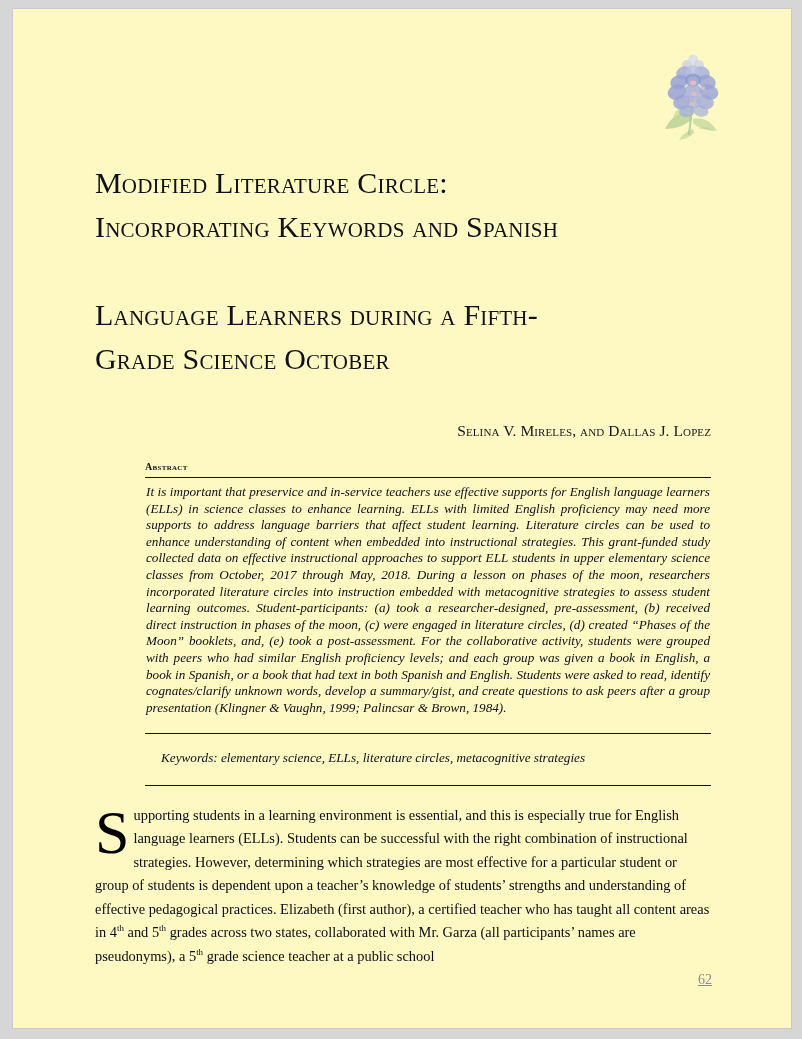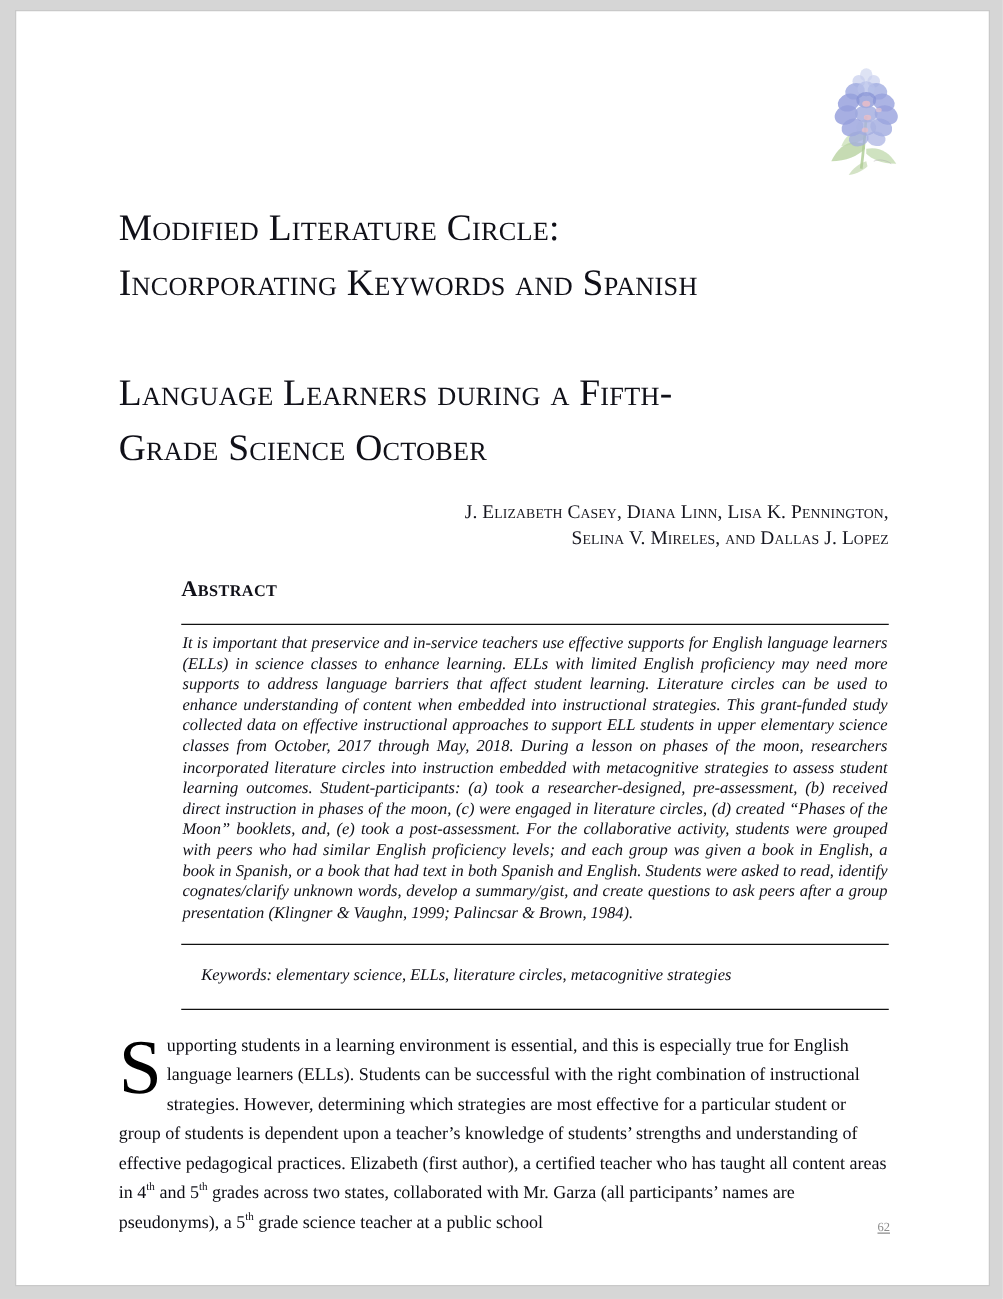"Modified Literature Circle:" .page { background: #ffffff -> #fef9c3 }
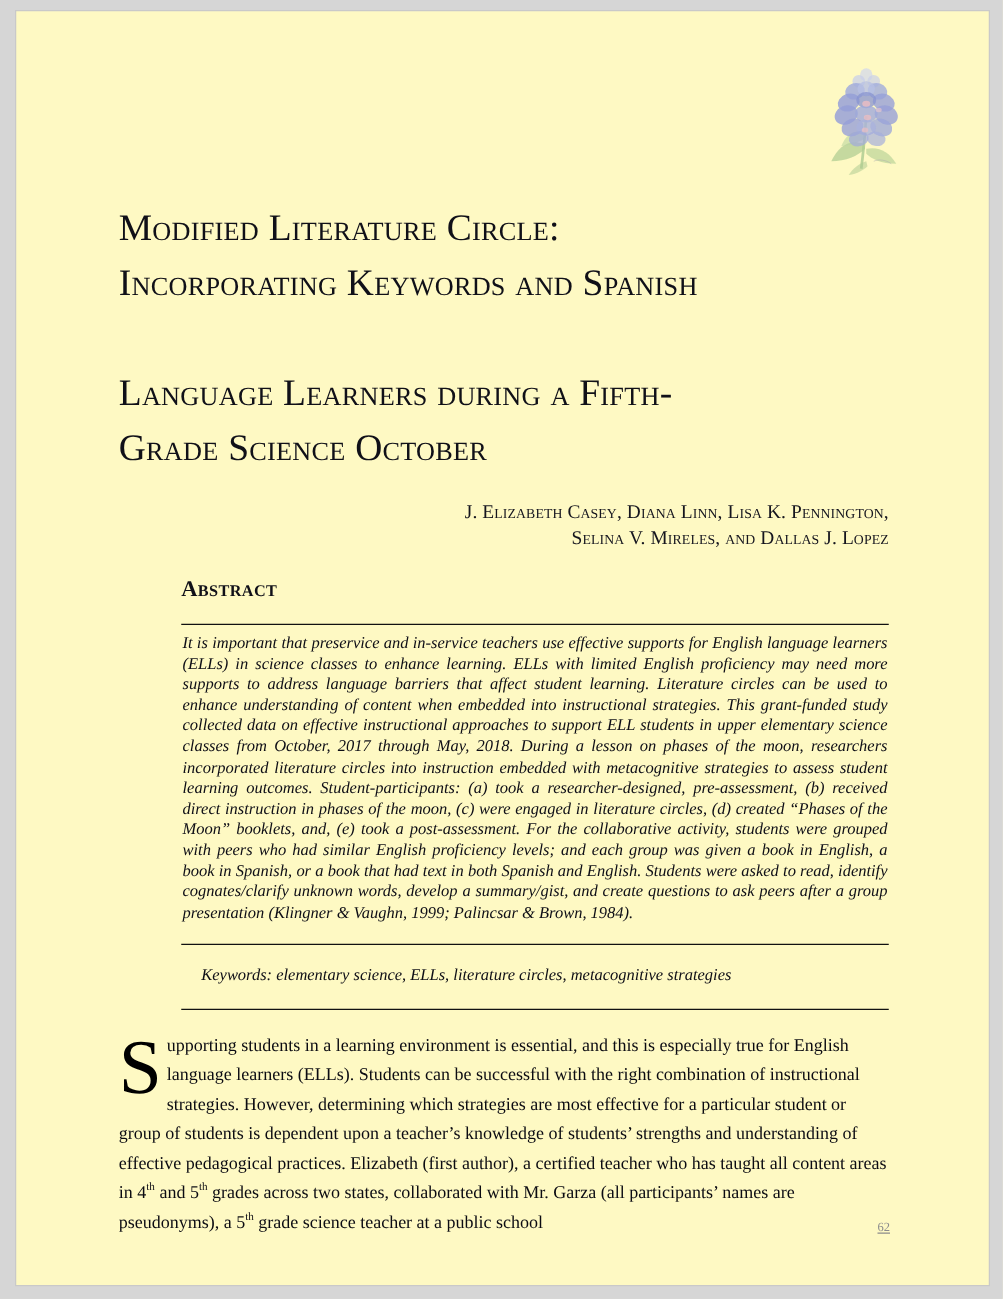"J. Elizabeth Casey, Diana Linn," span { html: <span>J. Elizabeth Casey, Diana Linn, Lisa K. Pennington,</span> -> none }
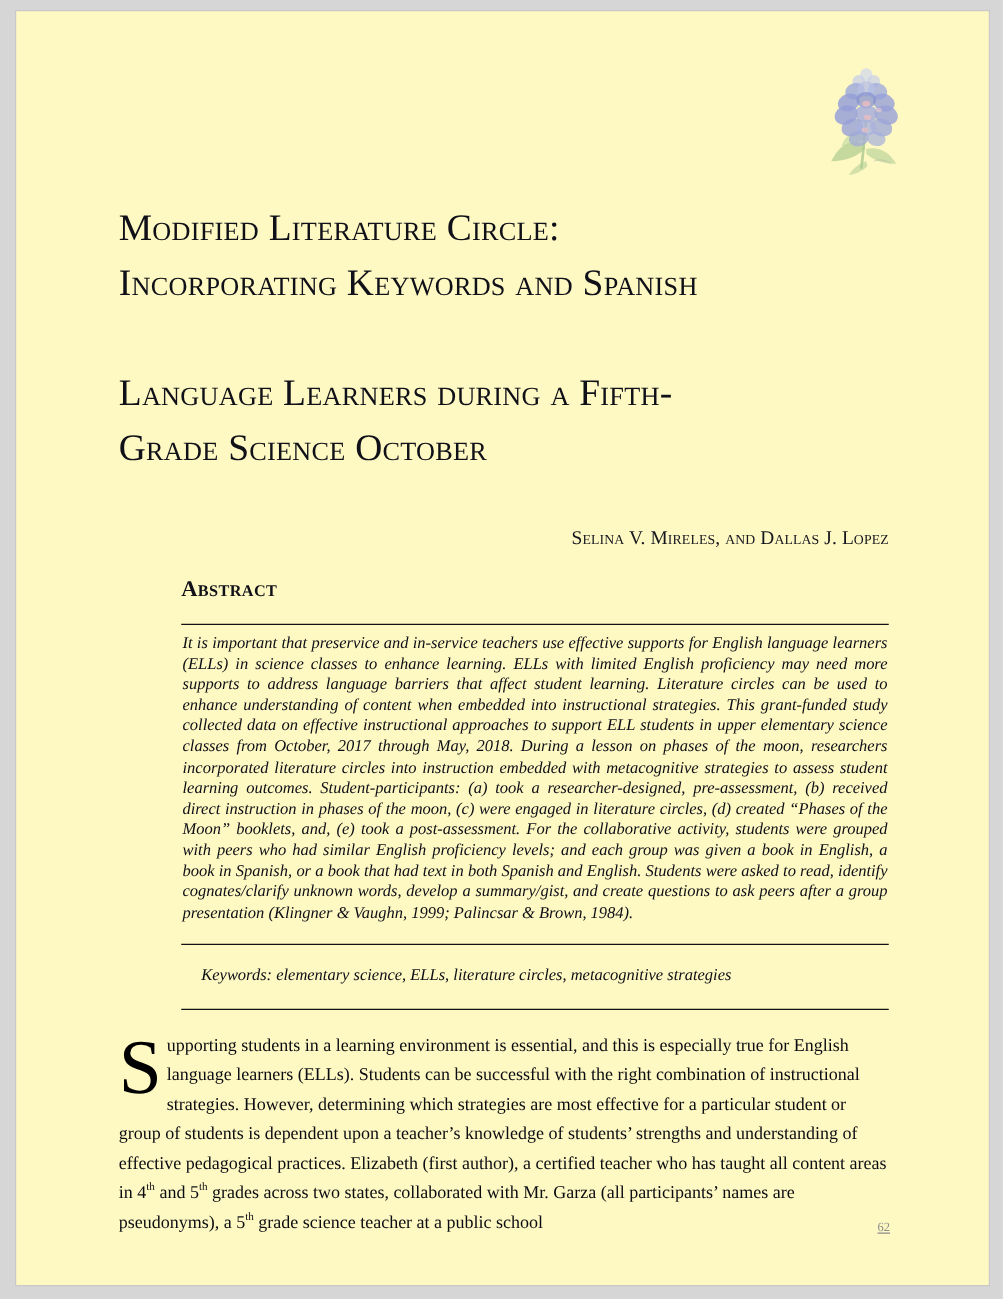"Abstract" .abstract-heading { font-size: 18px -> 10px; margin: 0 0 17px 0 -> 0 0 5px 0 }
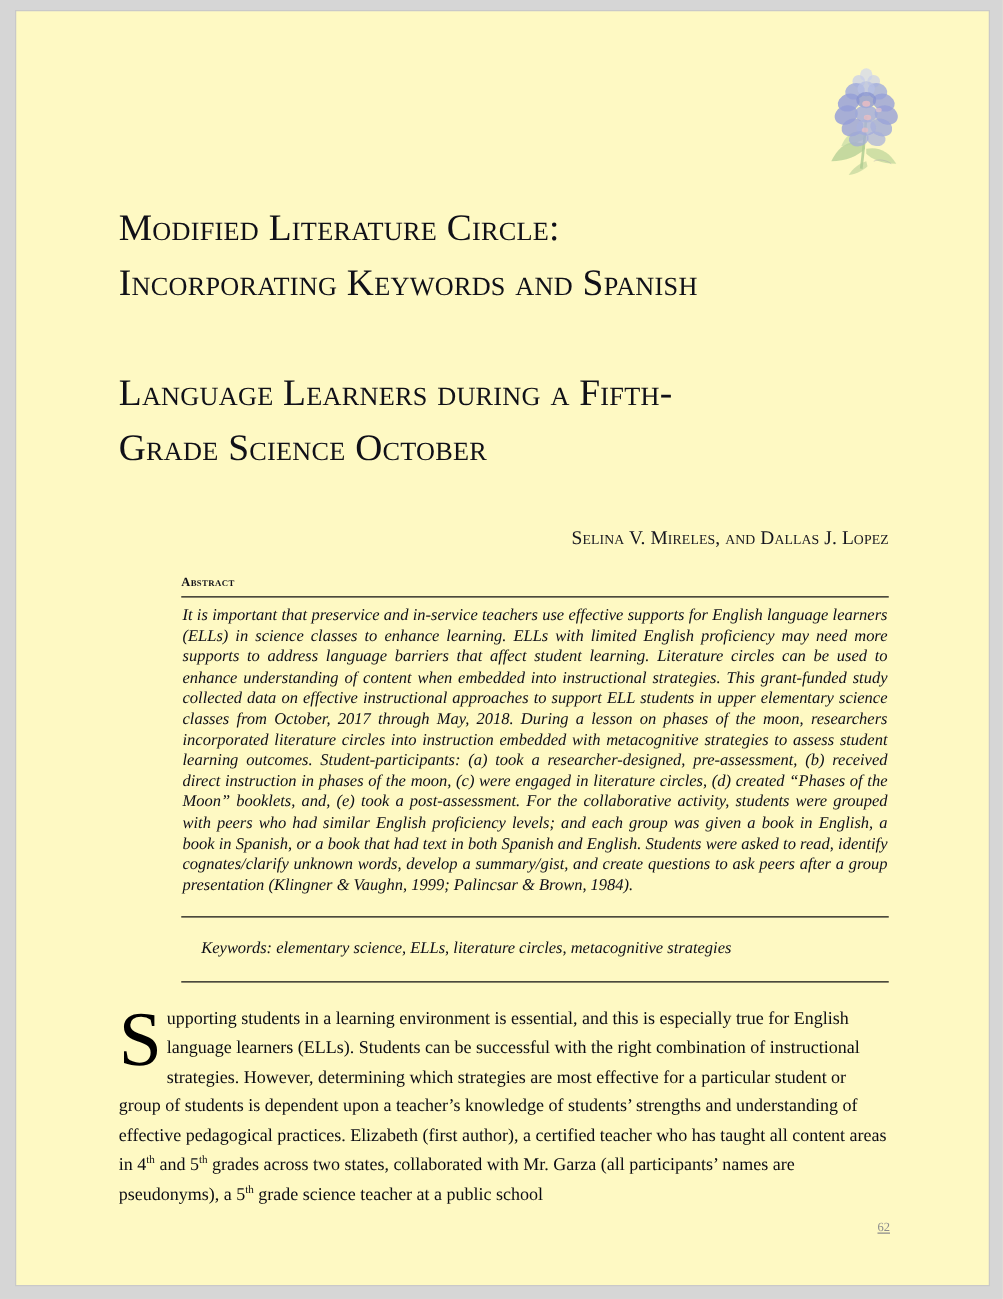"62" .folio { font-size: 10px -> 14px }
